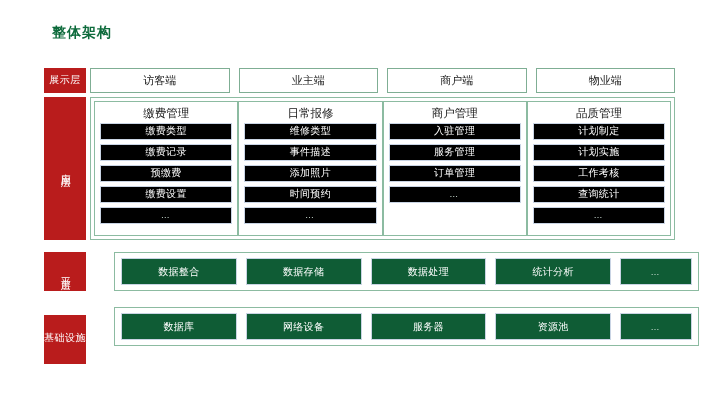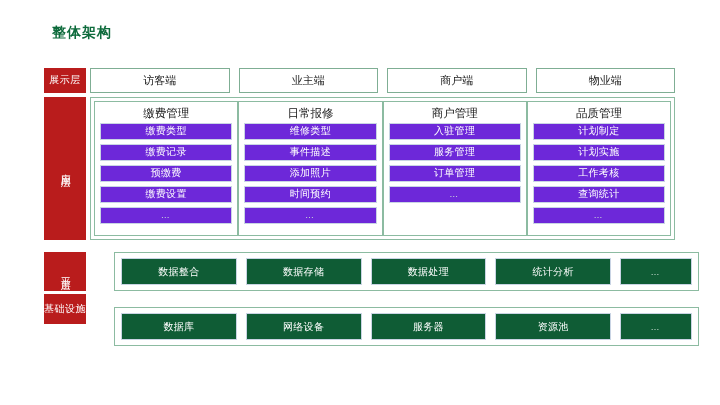"缴费类型" .app-item { background: #6d28d9 -> #000000 }
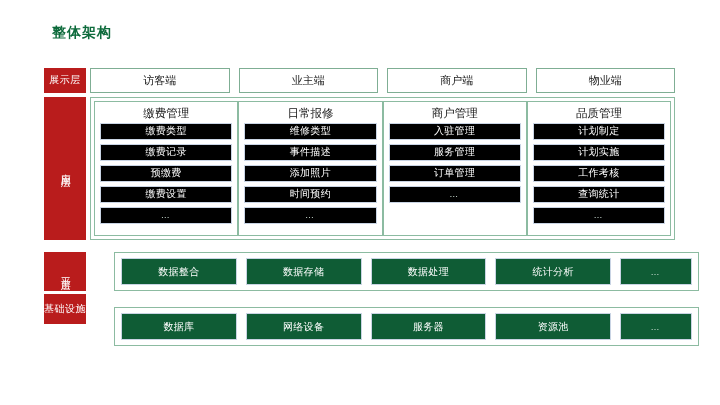"基础设施" div.layer-label { font-family: none -> Liberation Mono, monospace; height: 30px -> 49px; top: 294px -> 315px }
